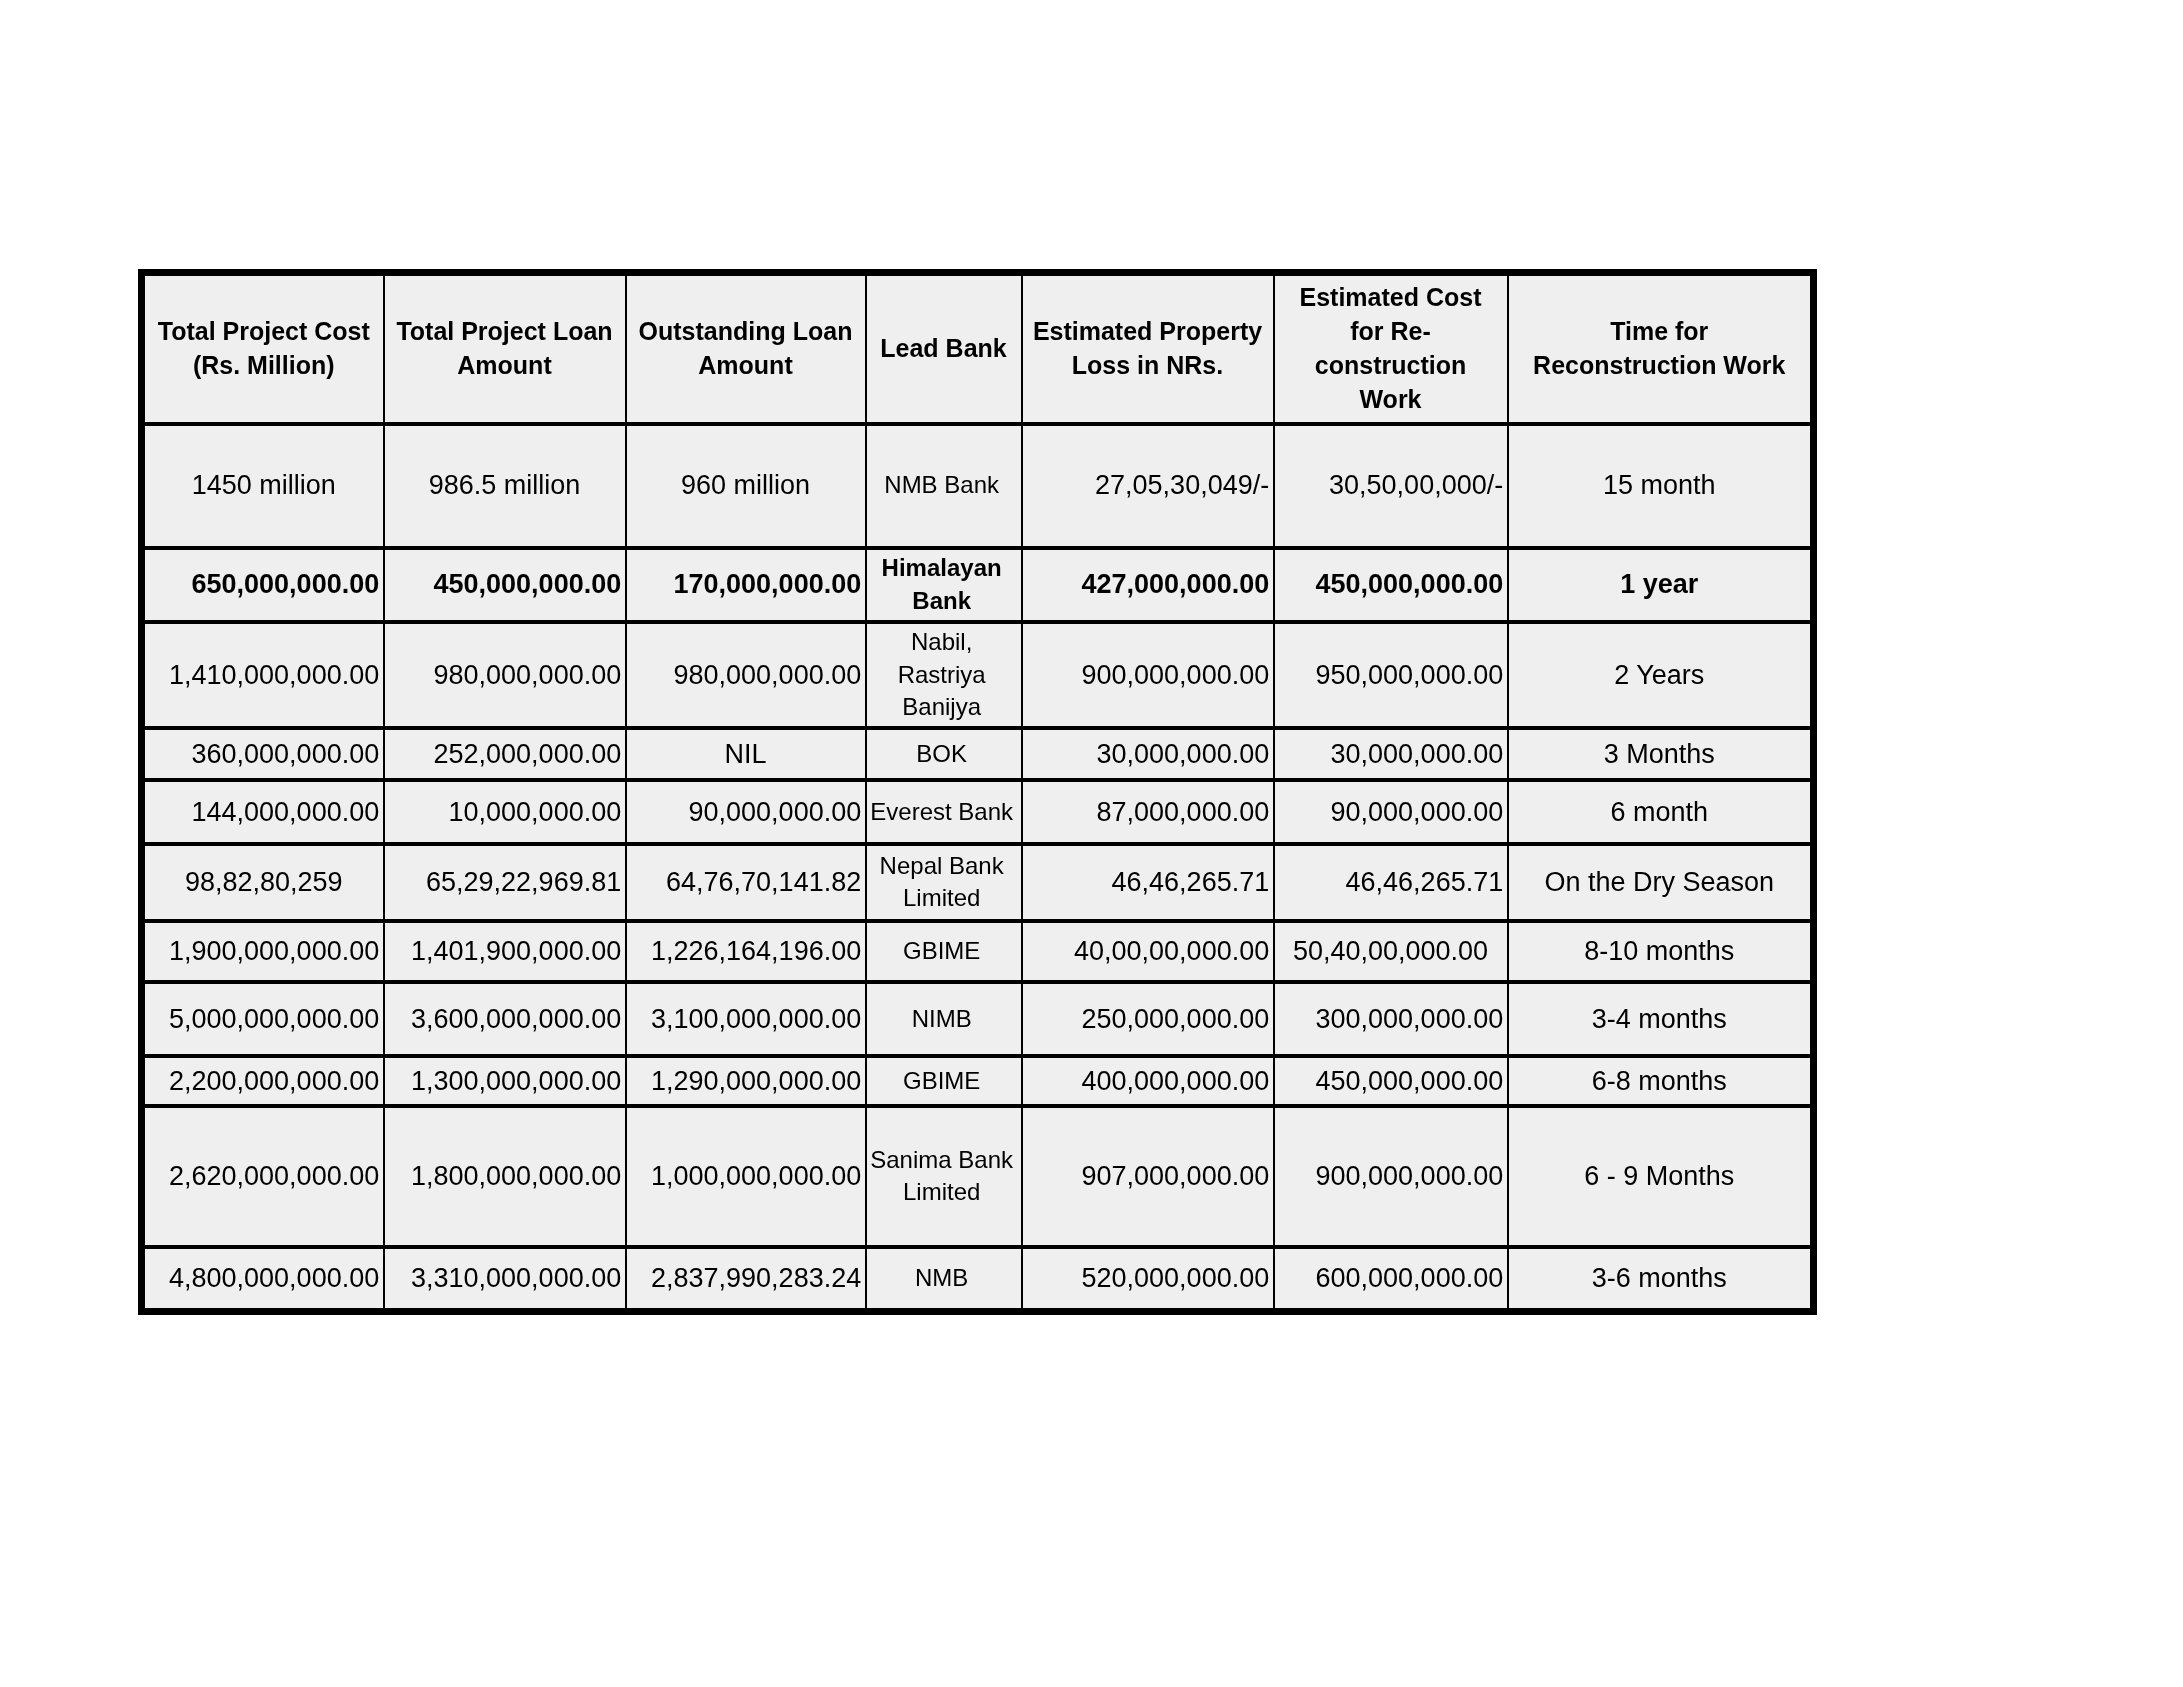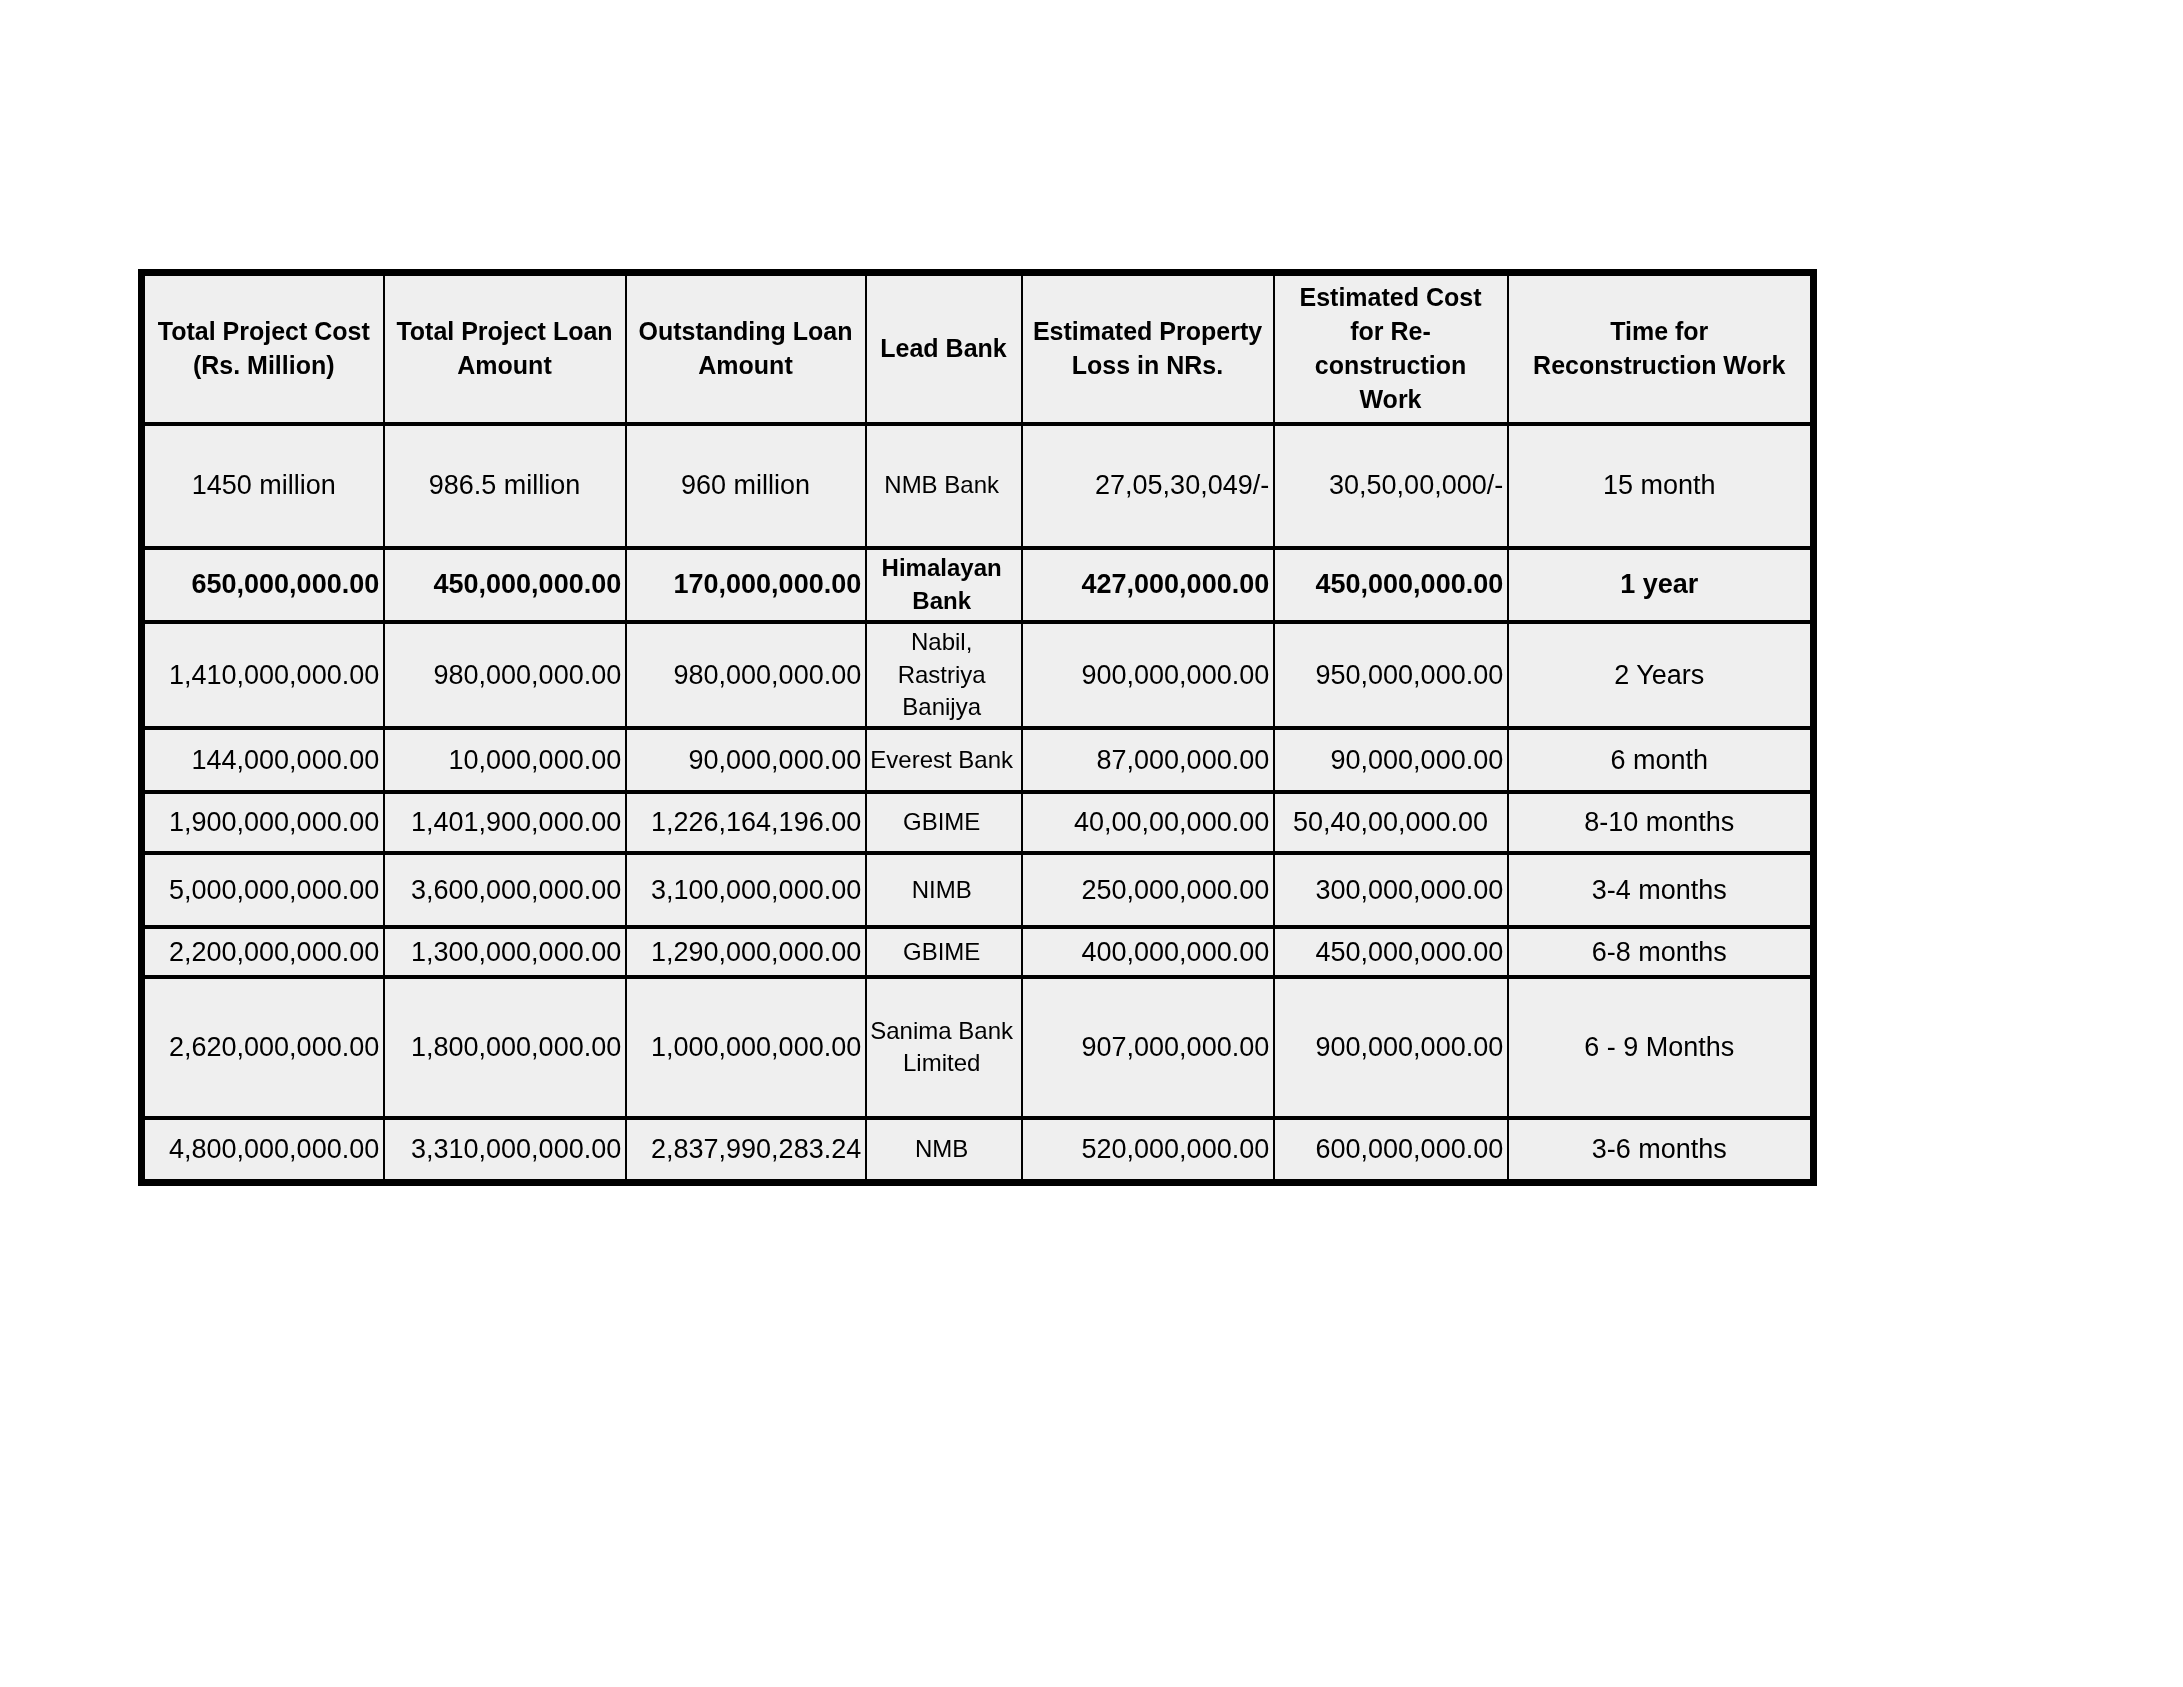"360,000,000.00" tr.row-4 { html: none -> <tr> <td>360,000,000.00</td> <td>252,000,000.00</td> <td>NIL</td> <td>BOK</td> <td>30,000,000.00</td> <td>30,000,000.00</td> <td>3 Months</td> </tr> }
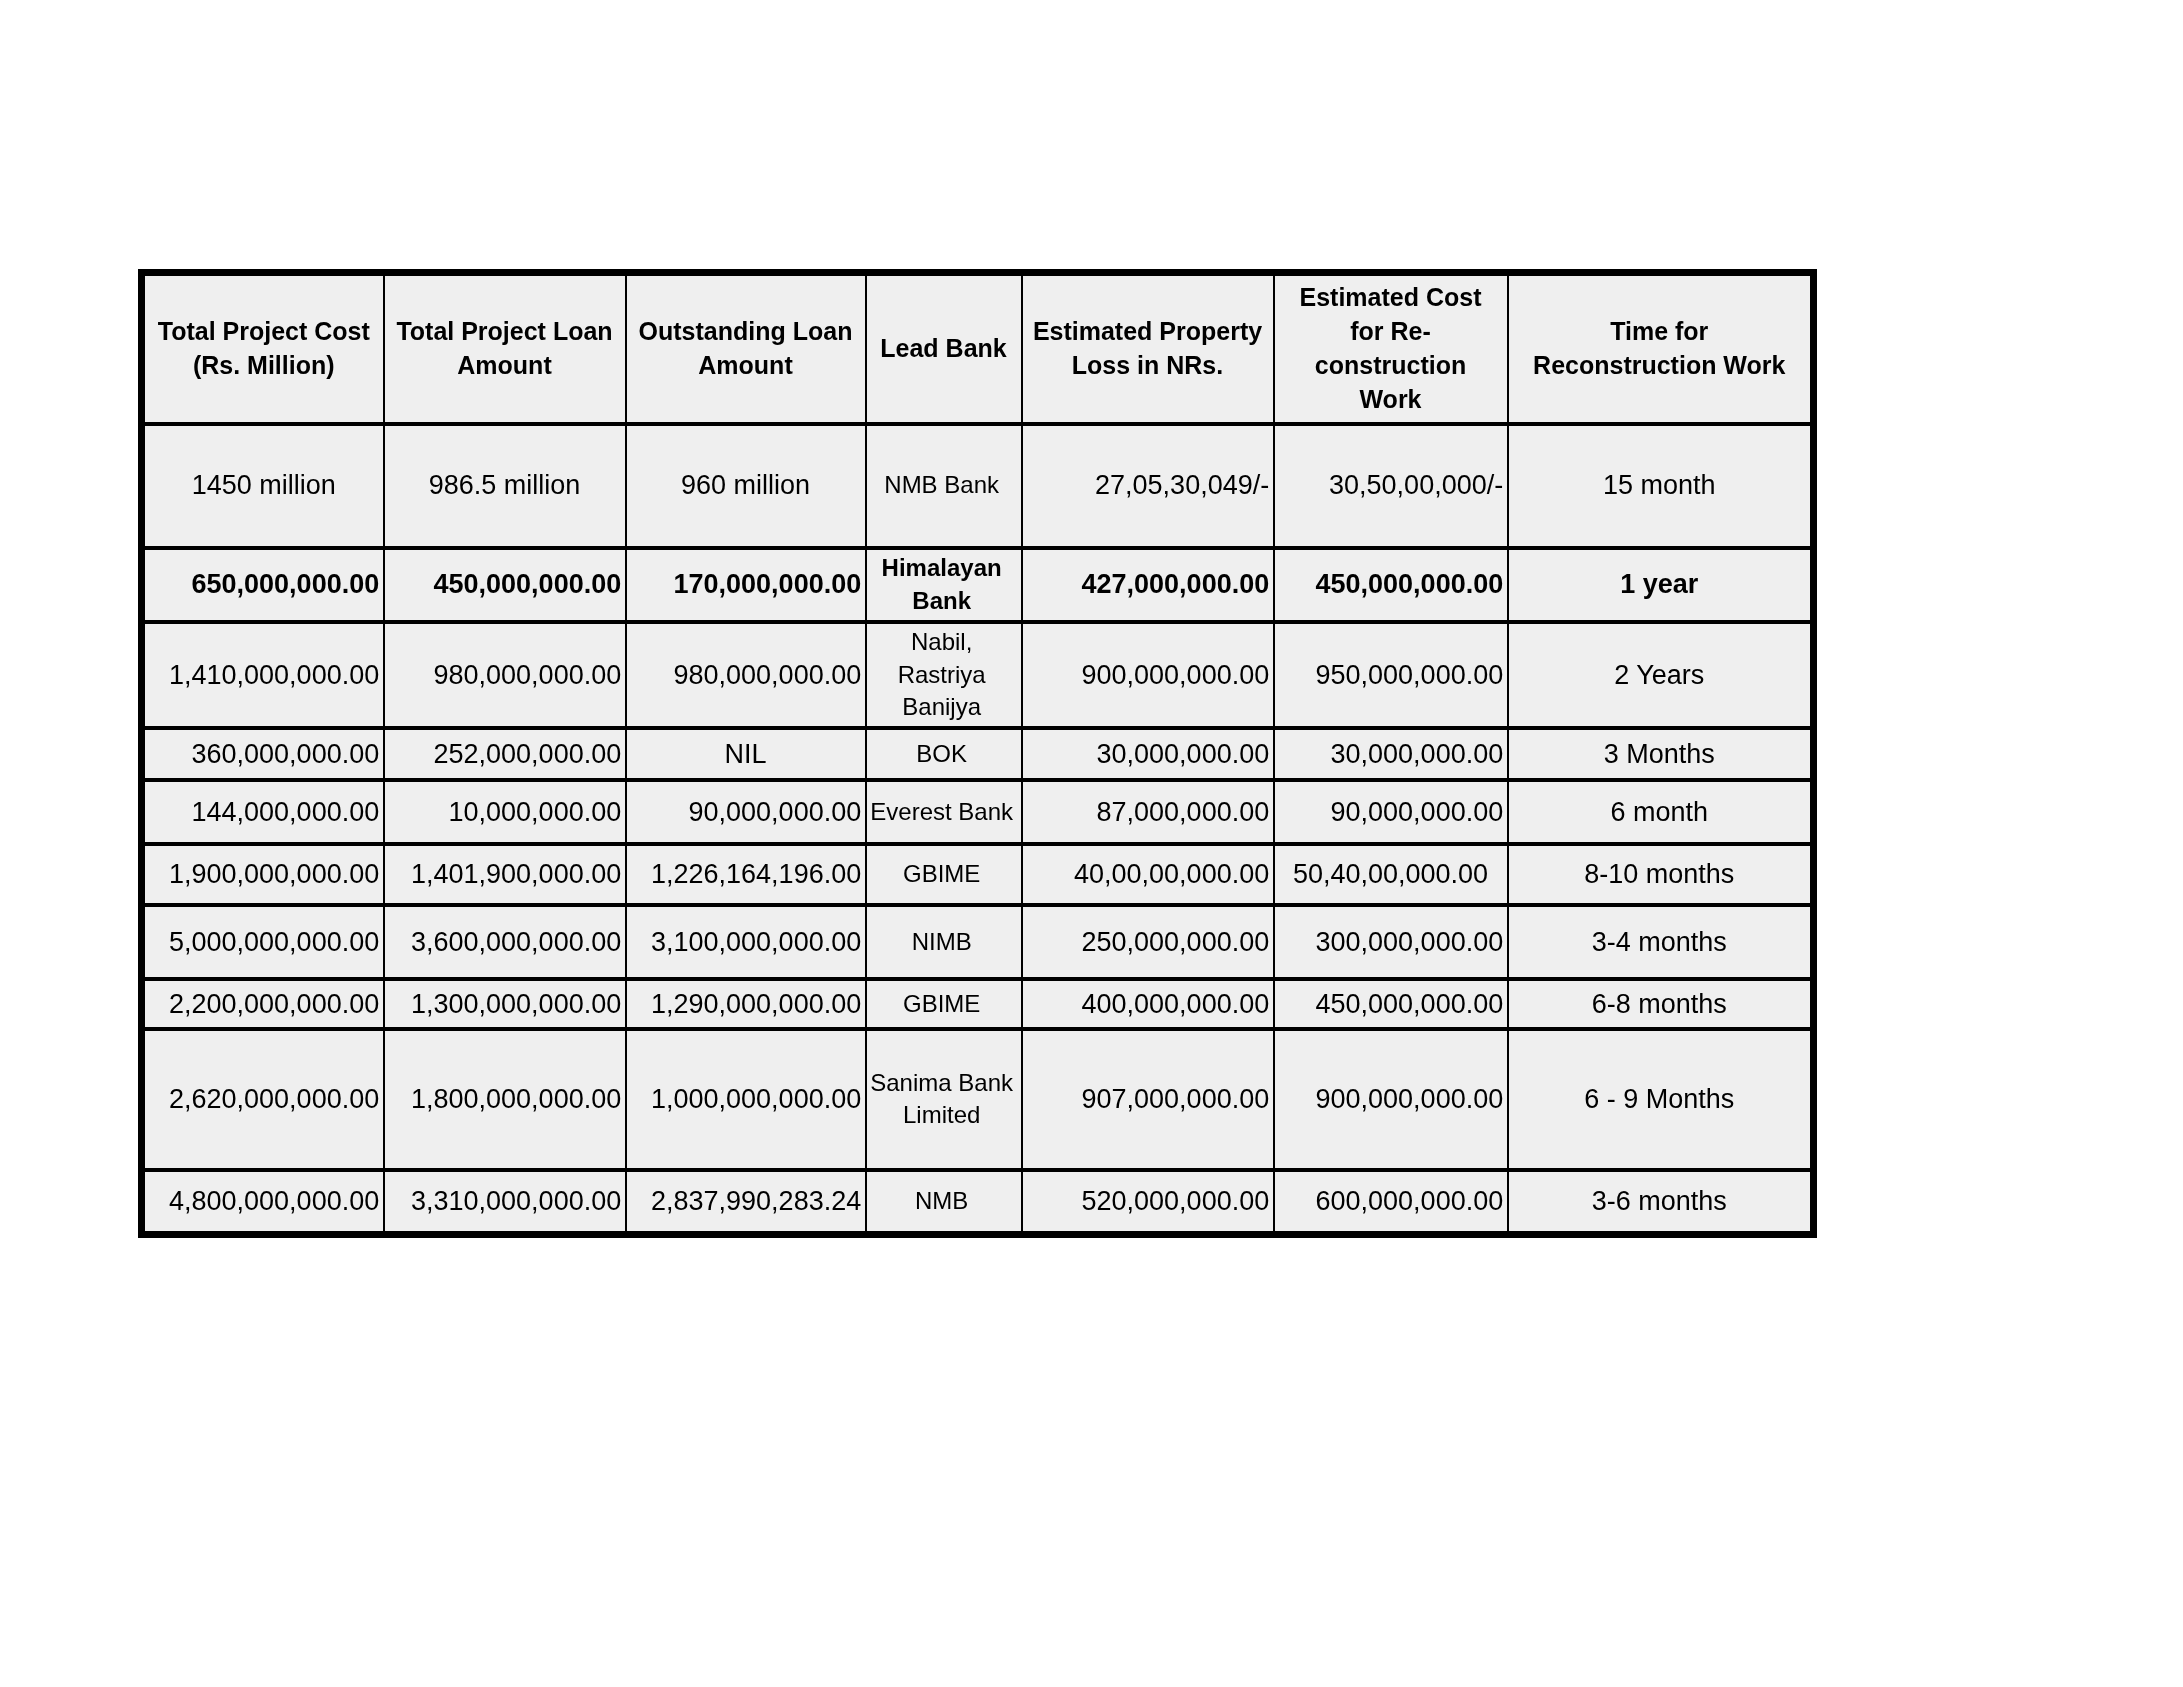"98,82,80,259" tr.row-6 { html: none -> <tr> <td>98,82,80,259</td> <td>65,29,22,969.81</td> <td>64,76,70,141.82</td> <td>Nepal Bank Limited</td> <td>46,46,265.71</td> <td>46,46,265.71</td> <td>On the Dry Season</td> </tr> }
